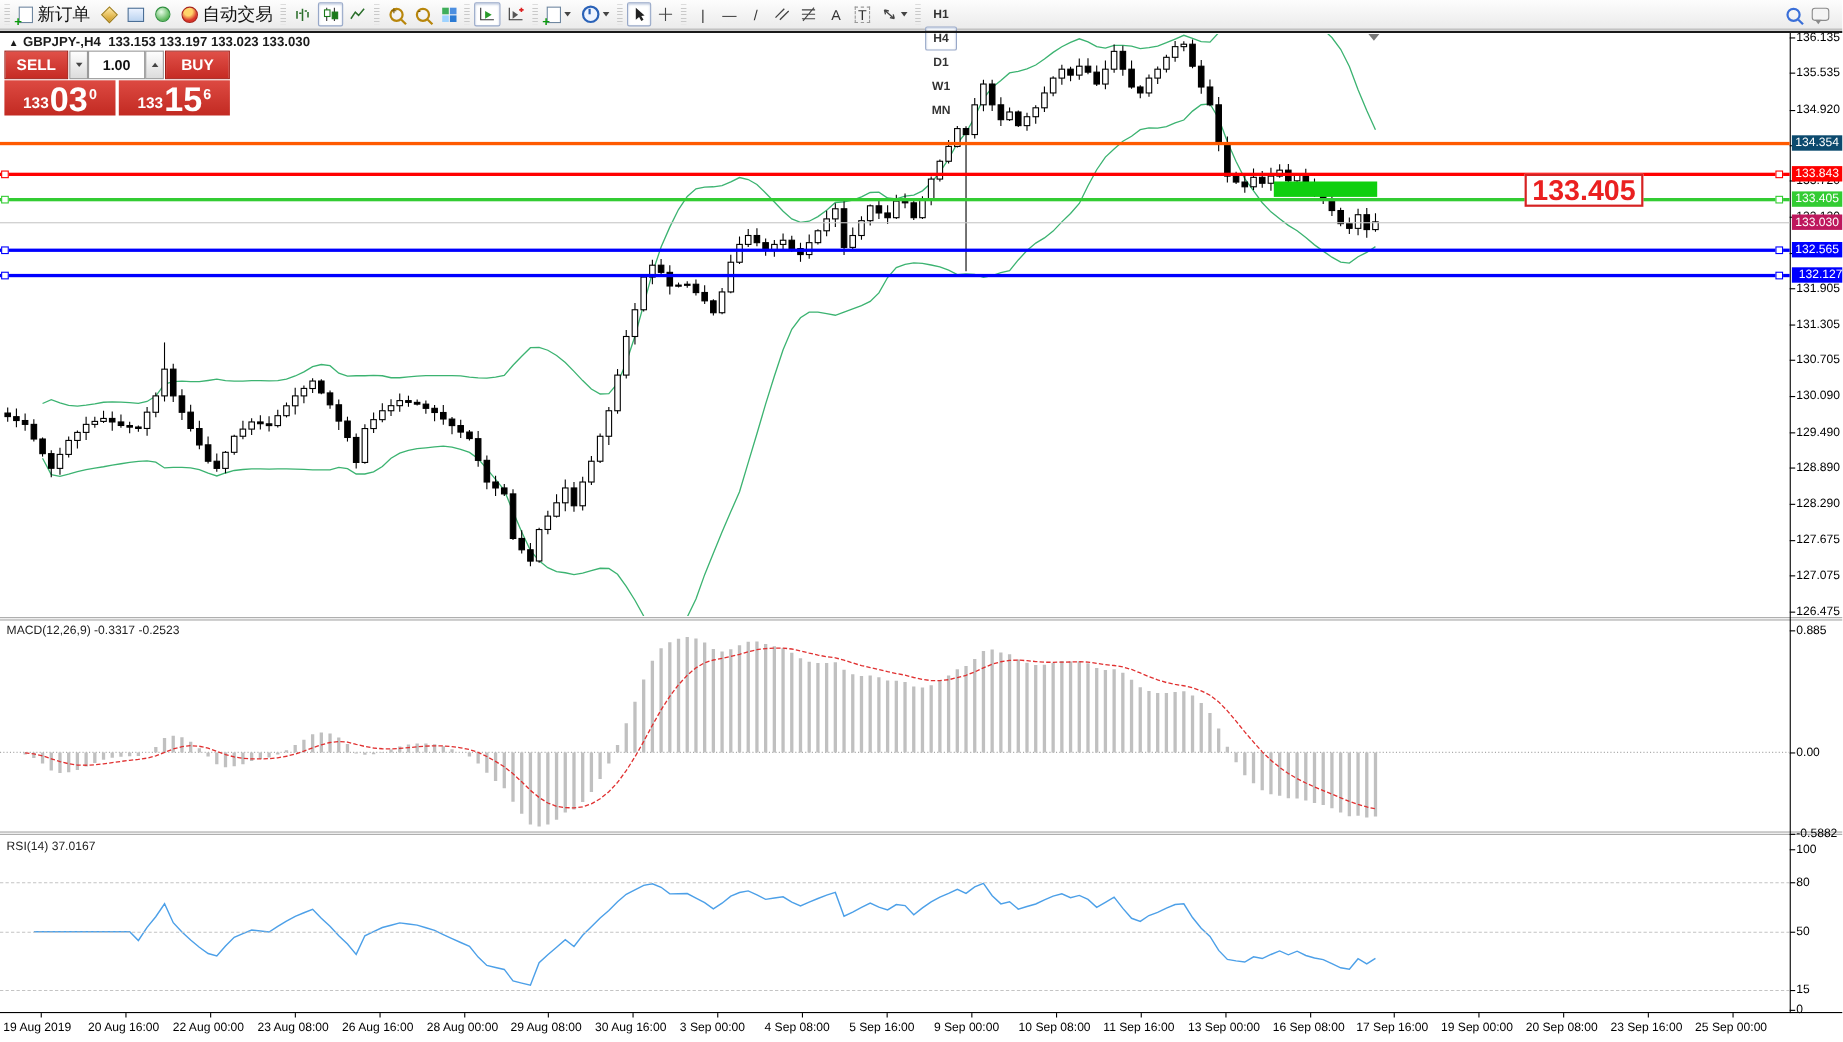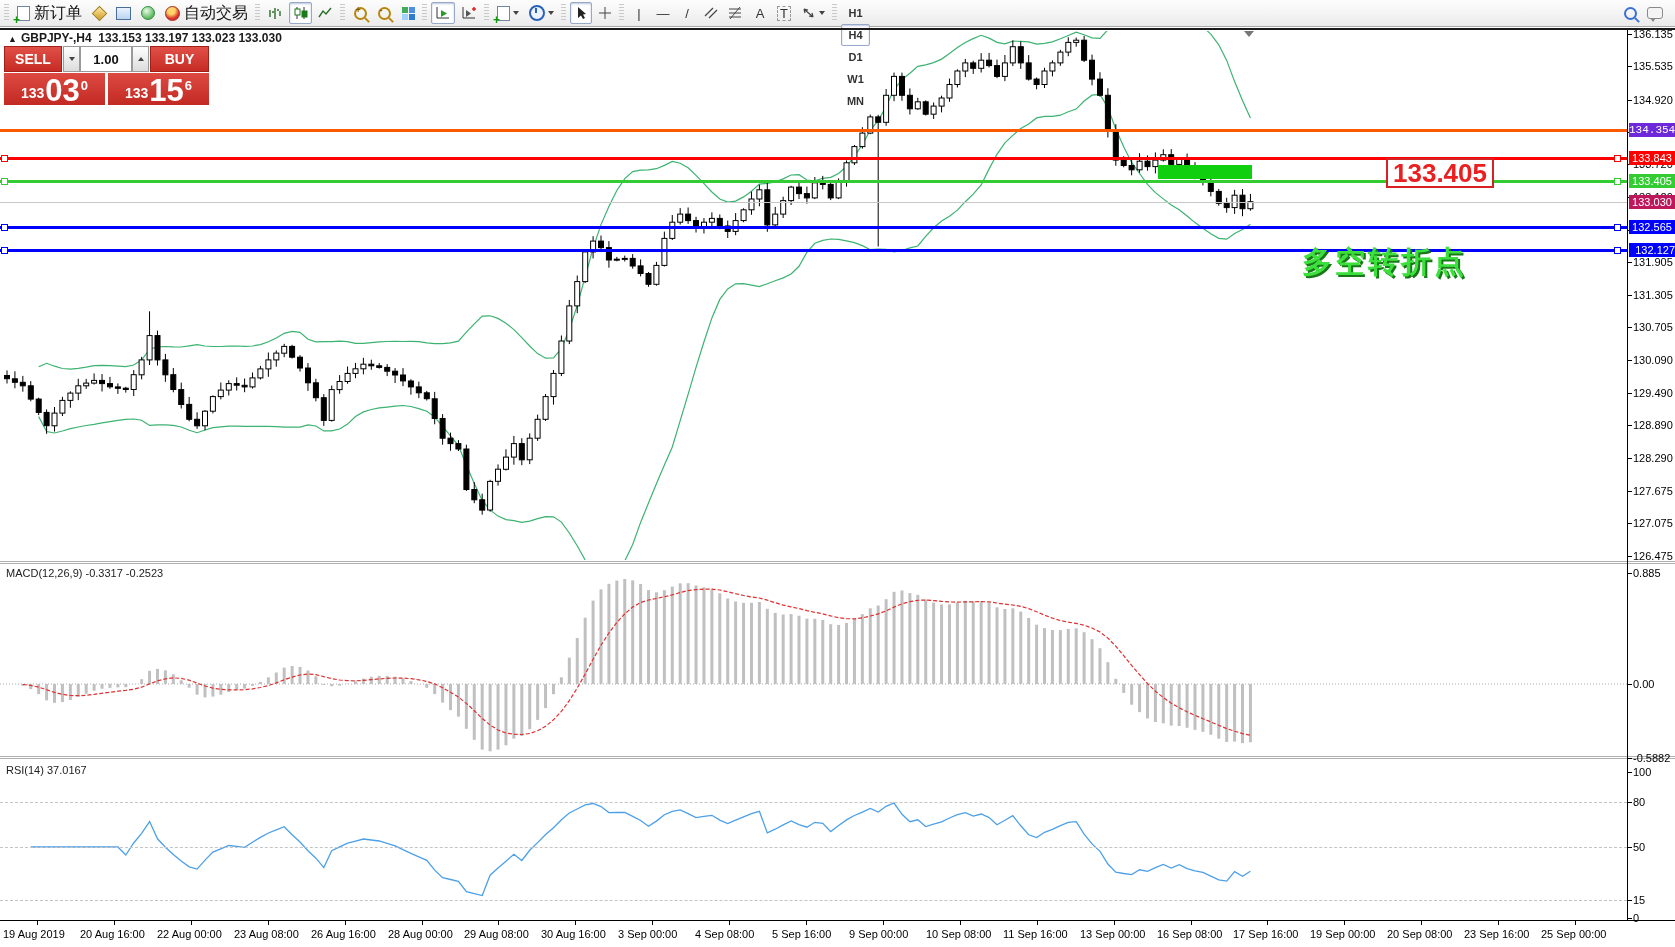"134.354" div.line-label { background: #6d28d9 -> #0c4a6e; font-family: Liberation Mono, monospace -> none }
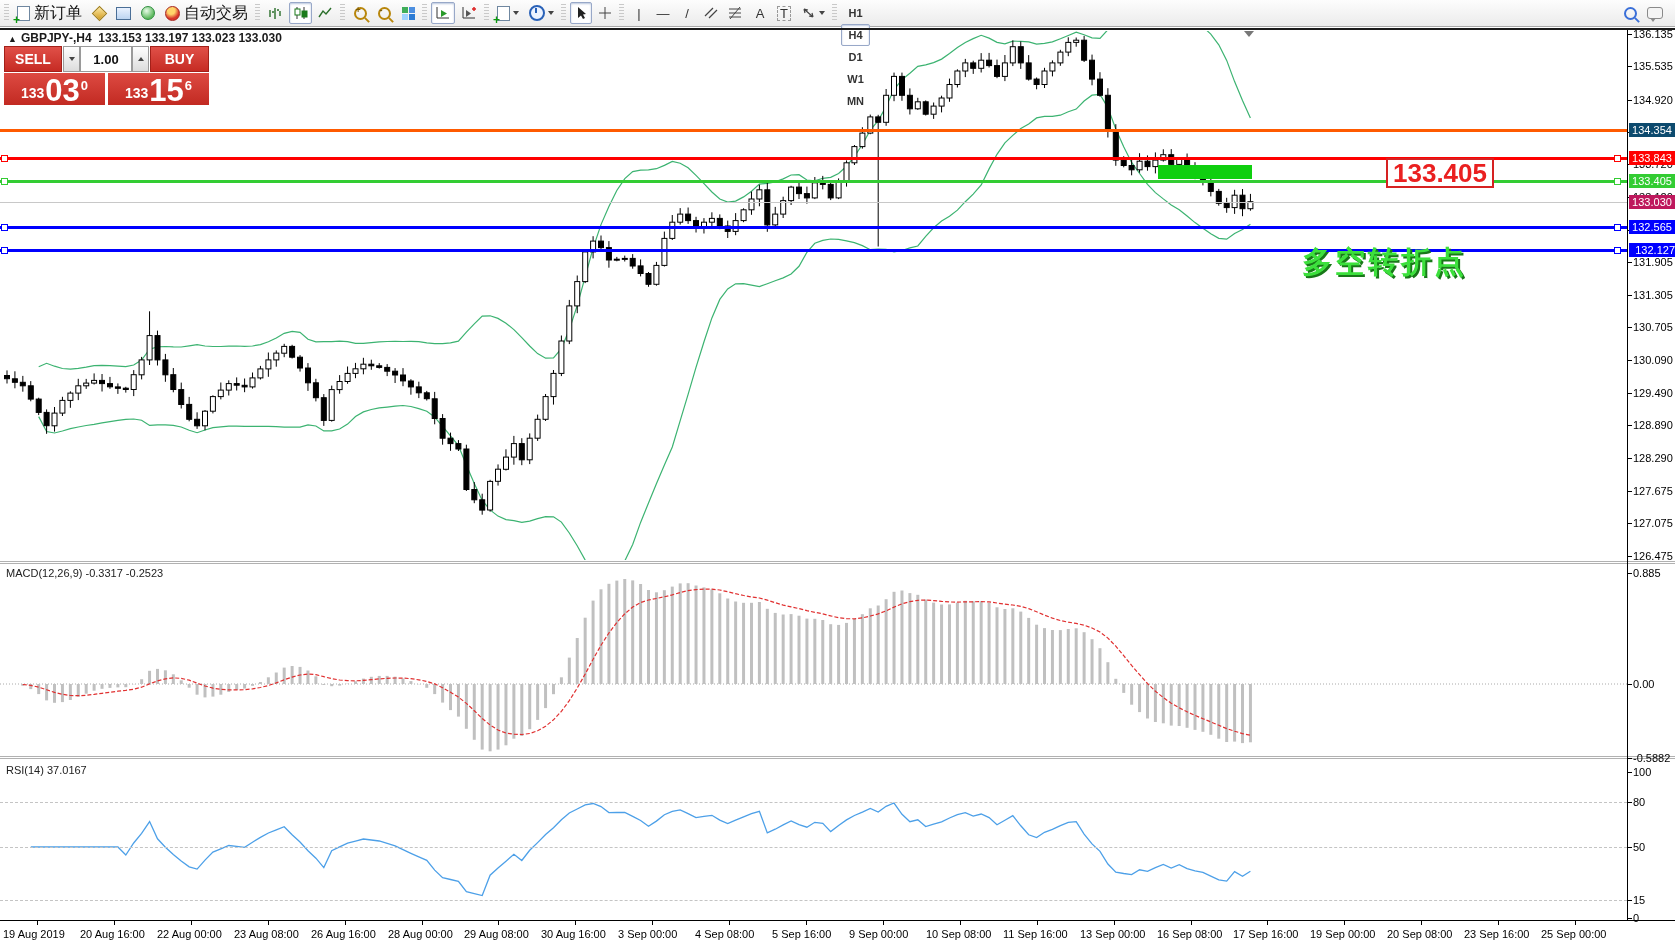"多空转折点" div { html: <div>多空转折点</div> -> none }
